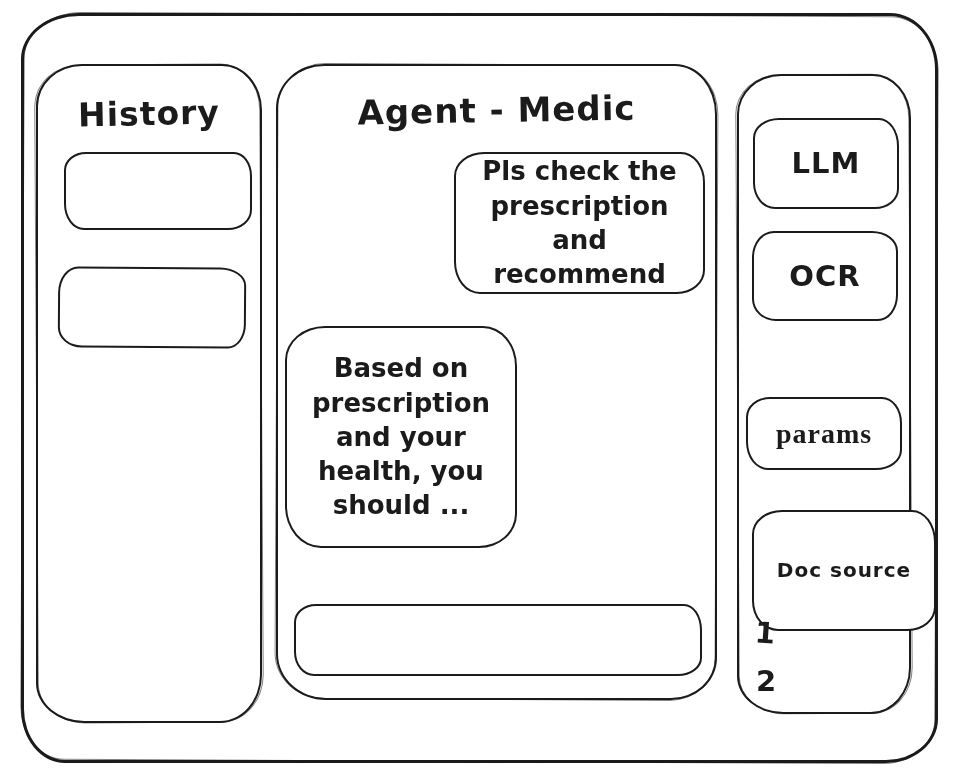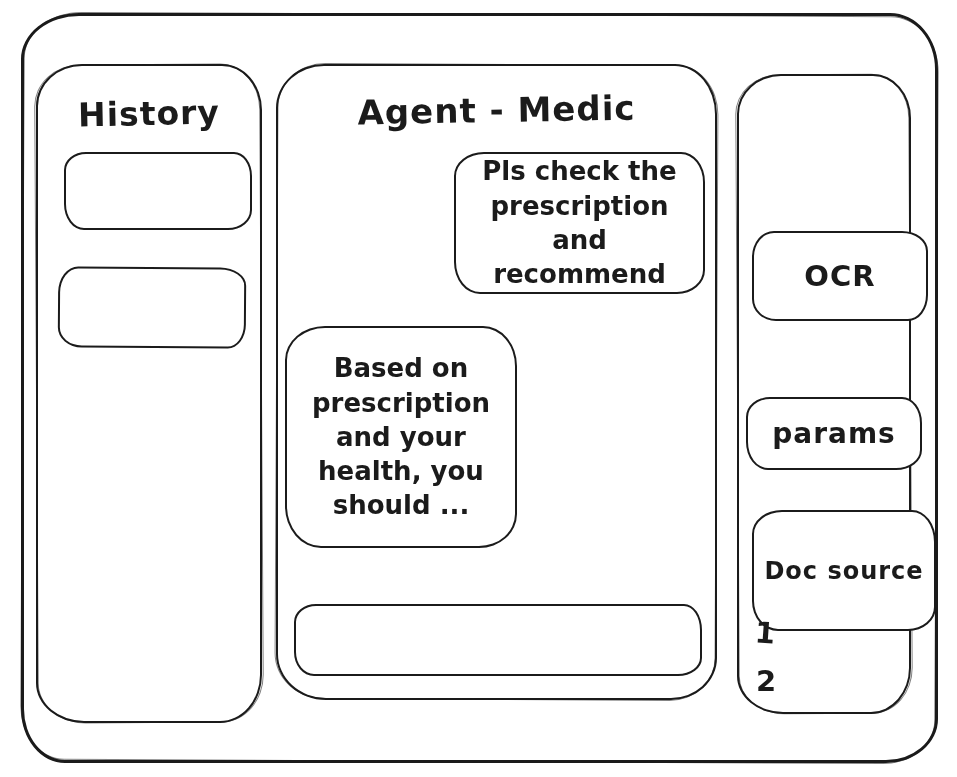"LLM" button.tool-btn { html: none -> <button>LLM</button> }
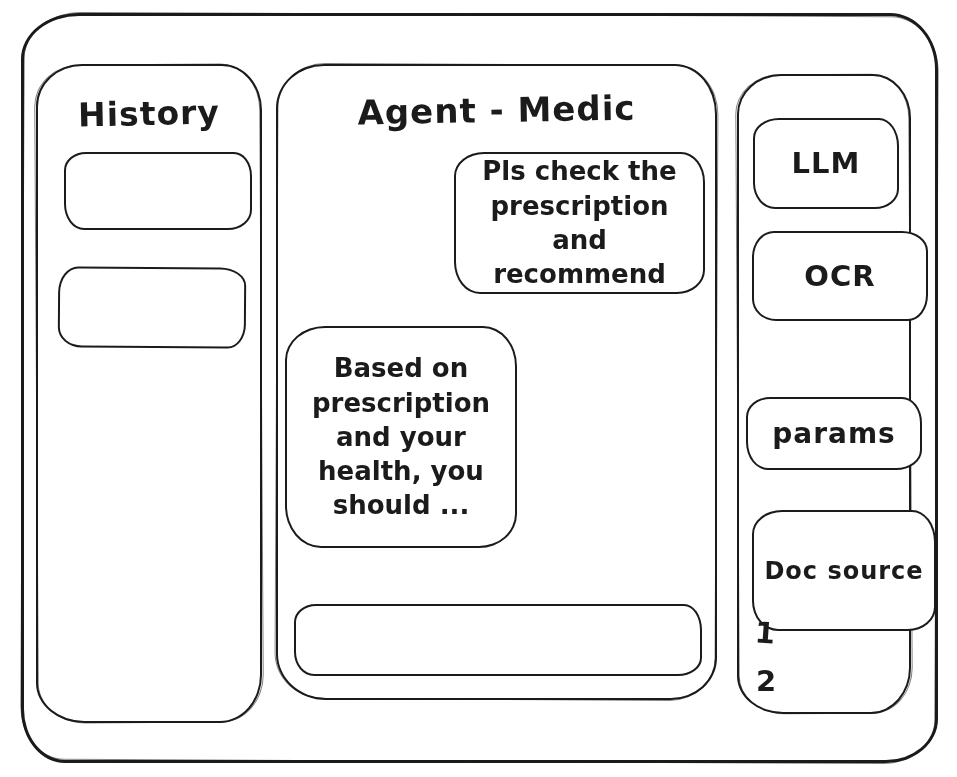"OCR" .tool-btn.ocr { width: 176px -> 146px }
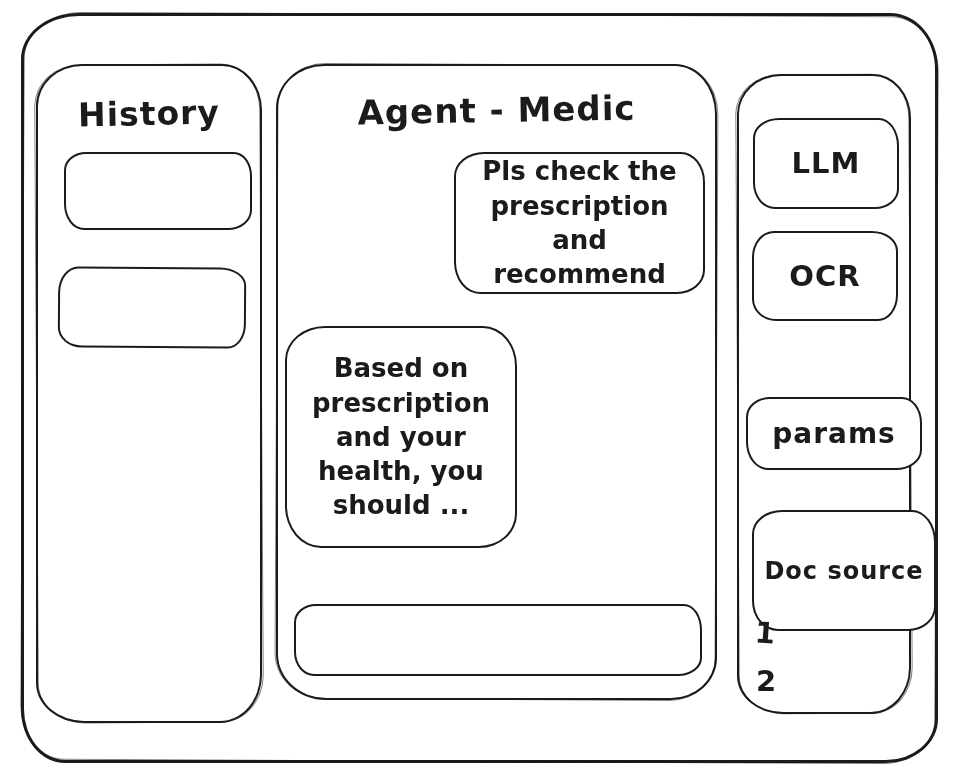"params" .tool-btn.params { font-family: none -> Liberation Serif, serif; width: 176px -> 156px }
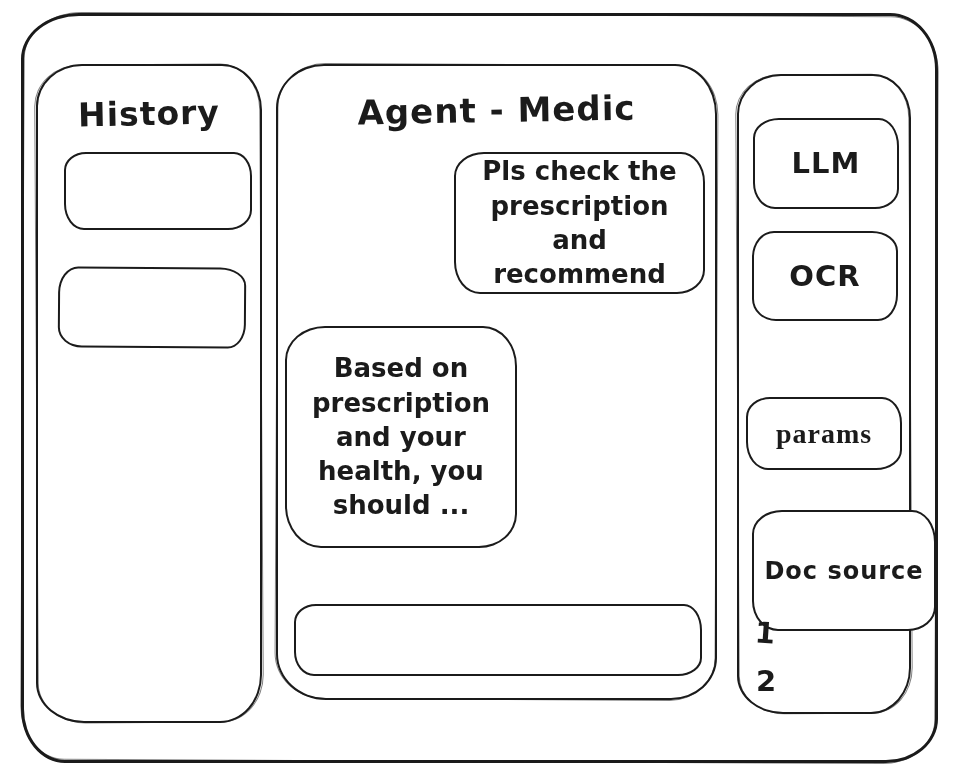"Doc source" .tool-btn.docsource { font-size: 24px -> 20px }
